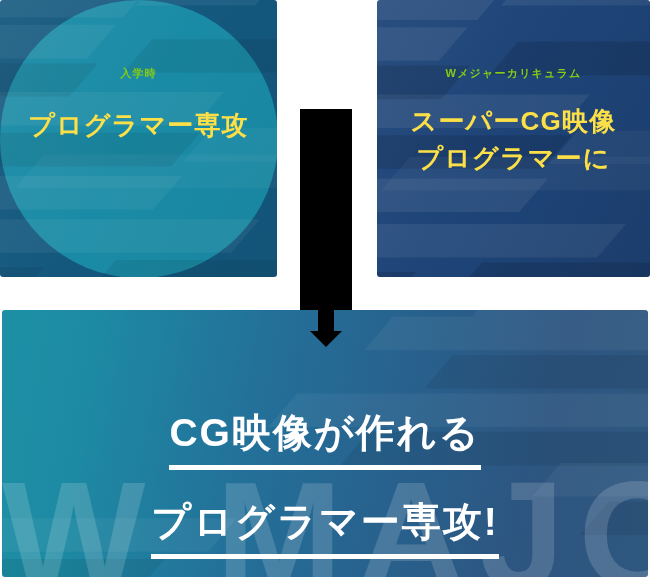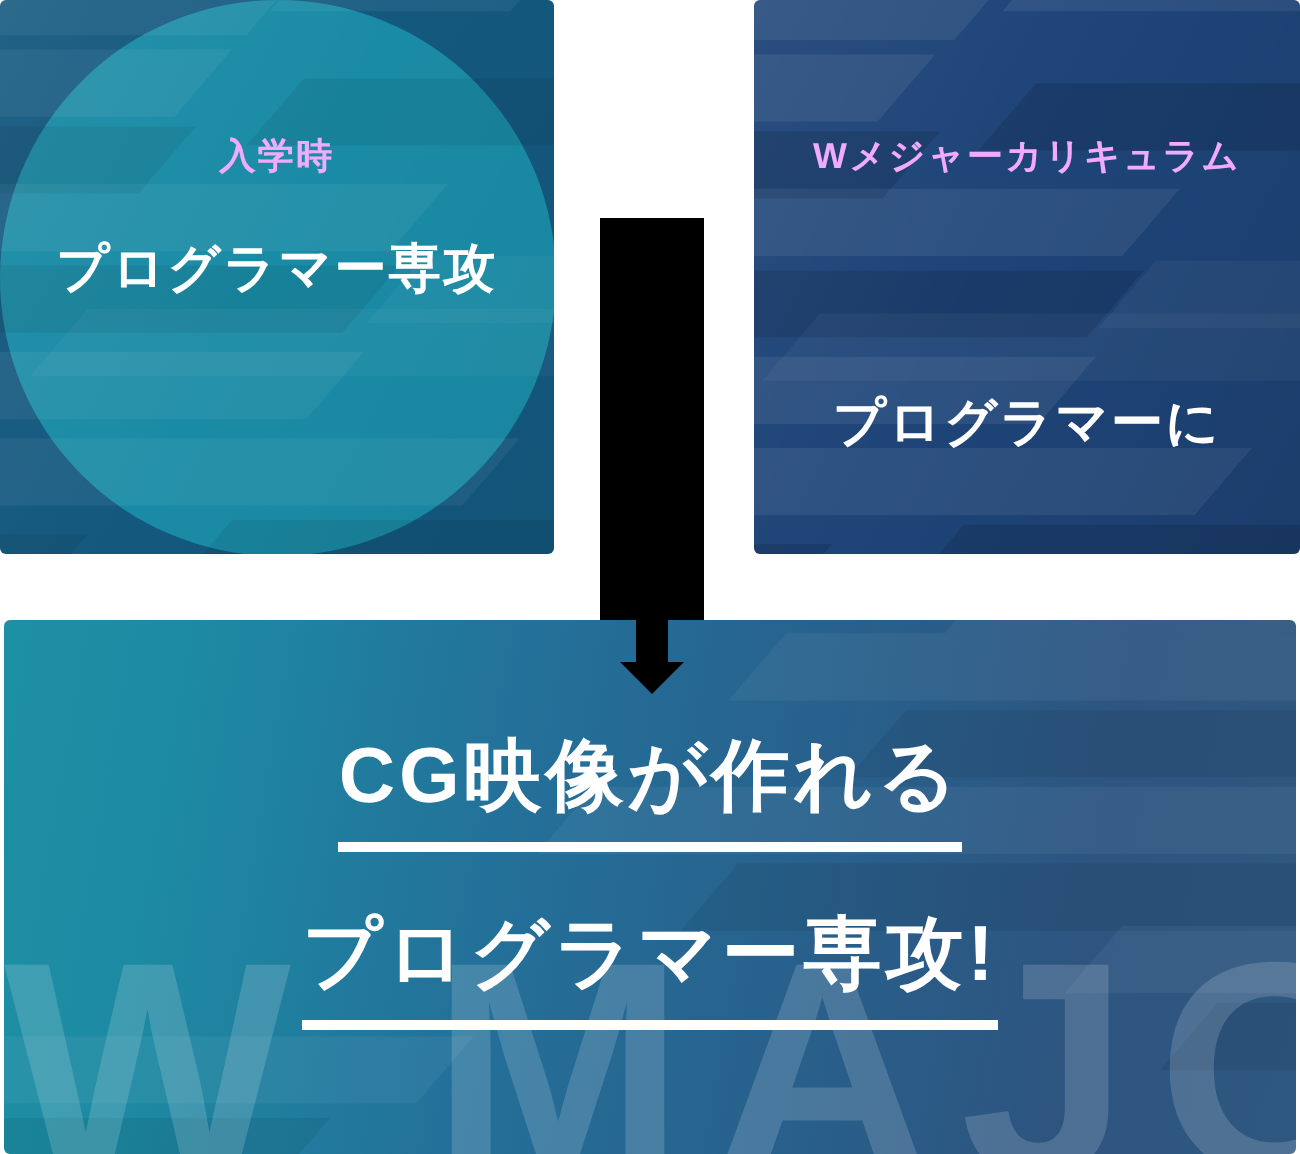"入学時" .eyebrow { color: #f0abfc -> #84cc16; font-size: 18px -> 11px }
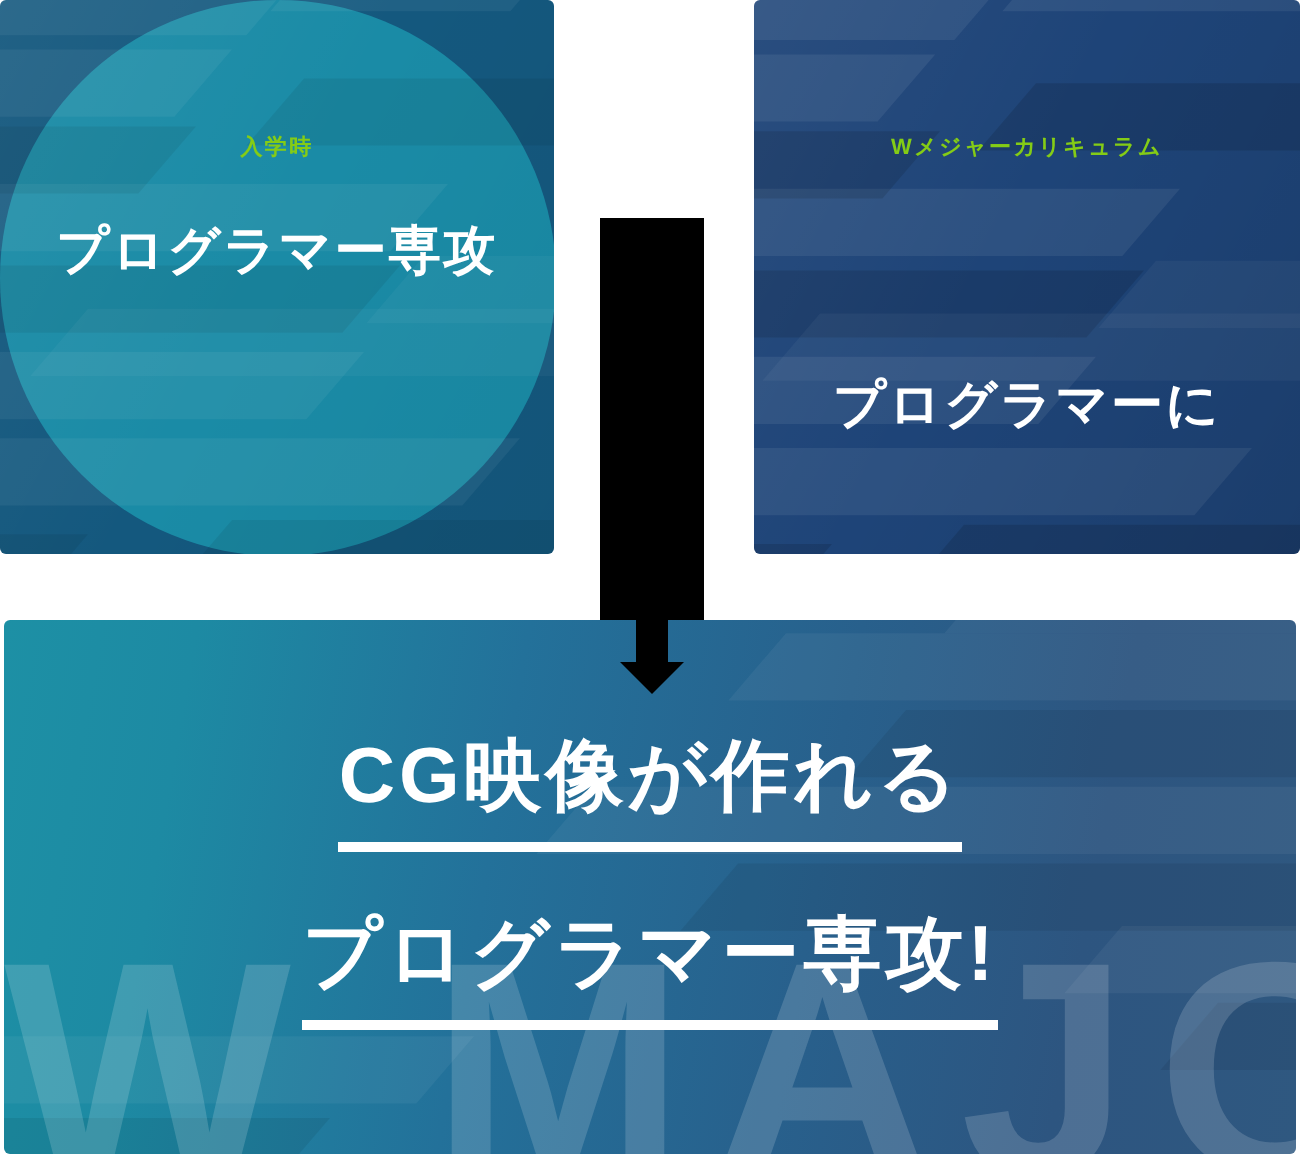"Wメジャーカリキュラム" #panel-curriculum .panel-inner { gap: 44px -> none }
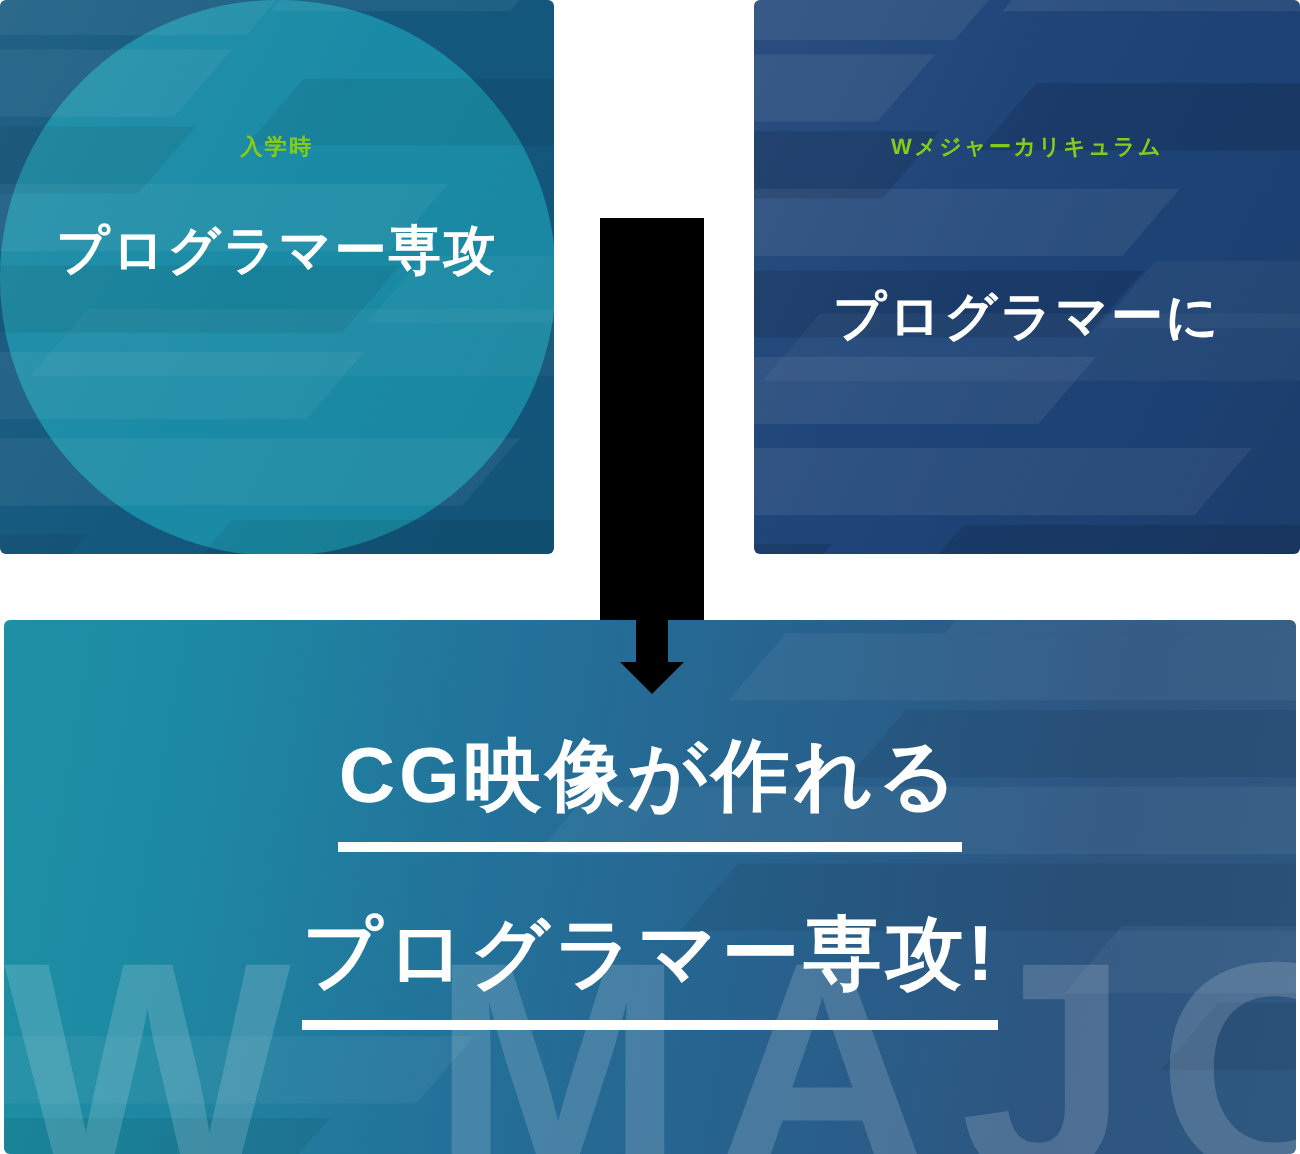"プログラマー専攻" .headline { color: #ffffff -> #fde047 }
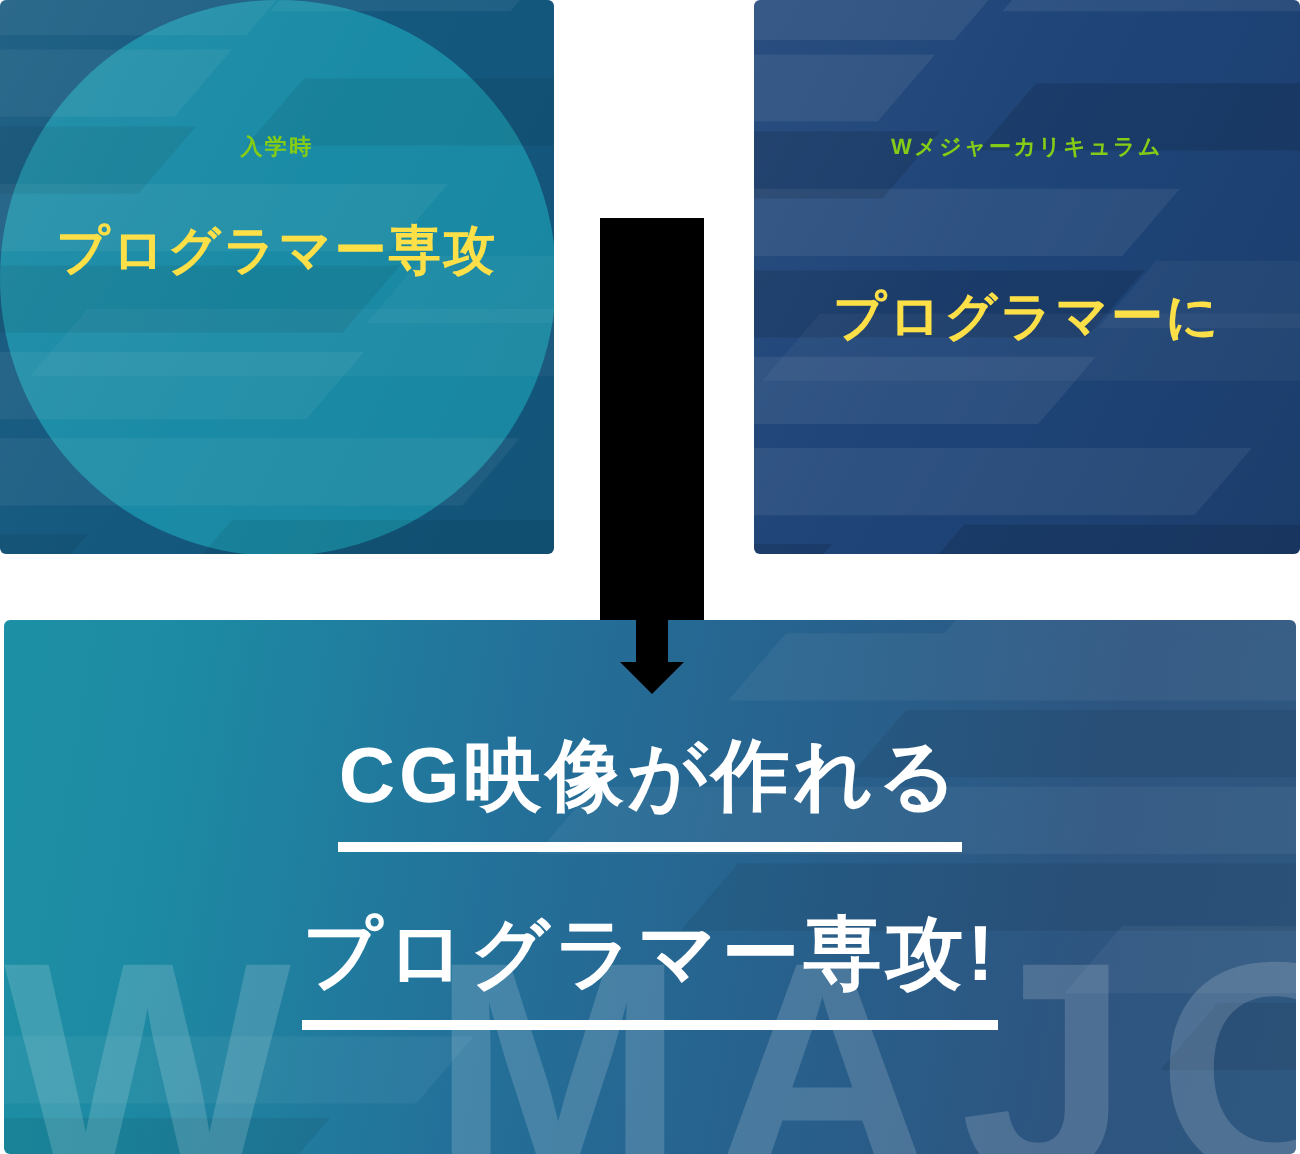"スーパーCG映像" span { html: none -> <span>スーパーCG映像</span> }
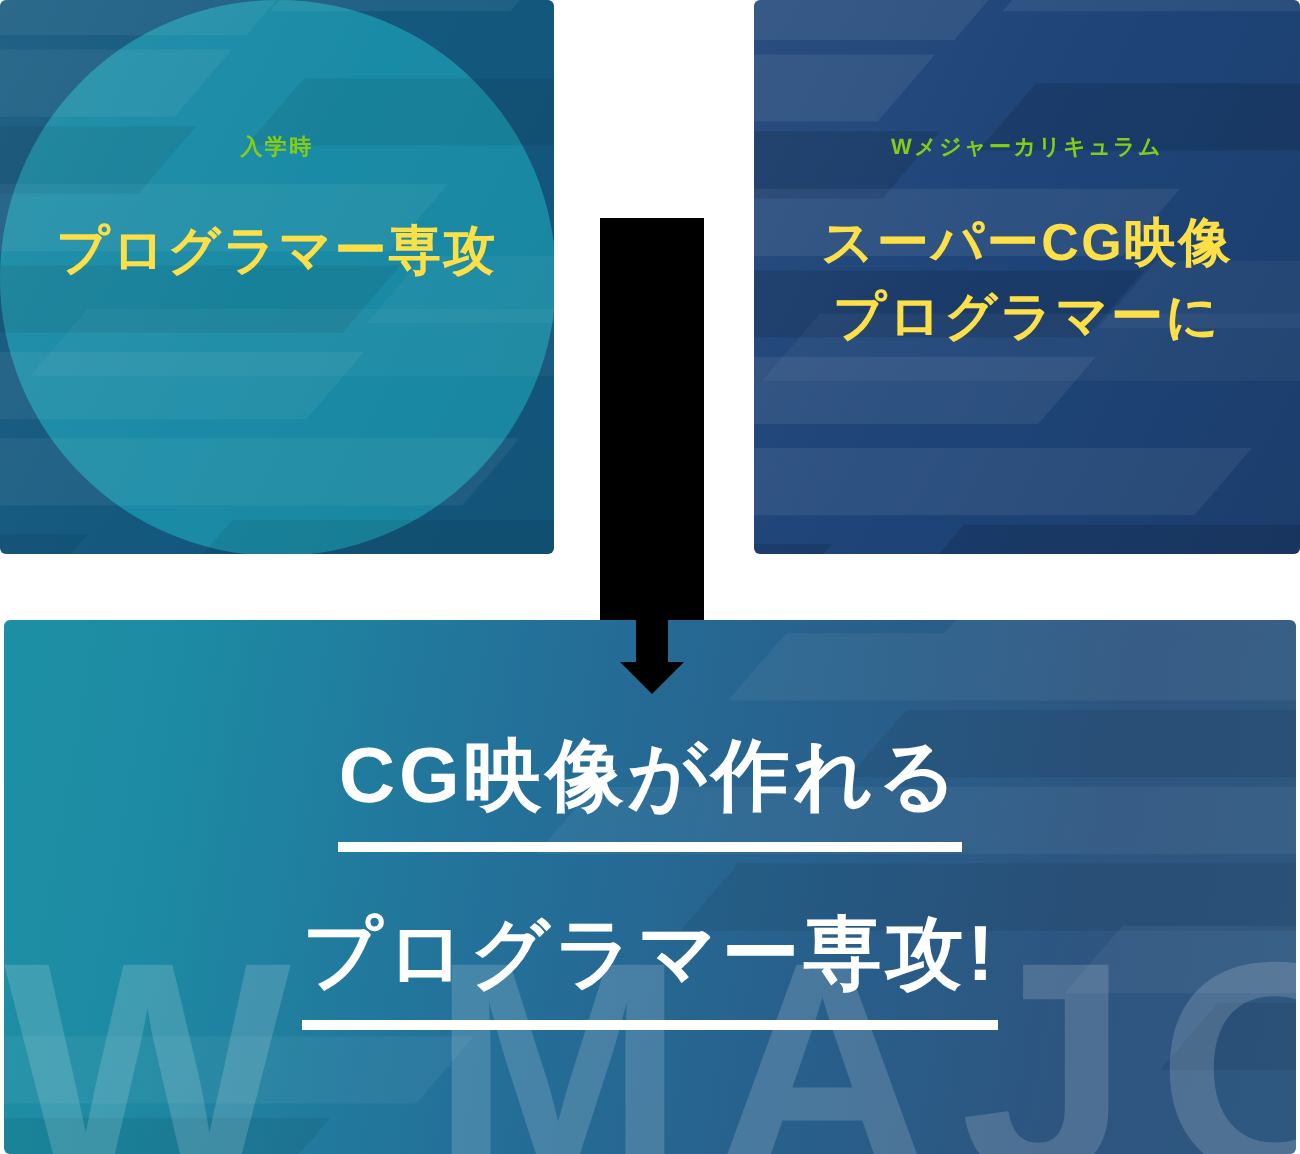"CG映像が作れる" .result-row { margin-top: none -> 44px }
